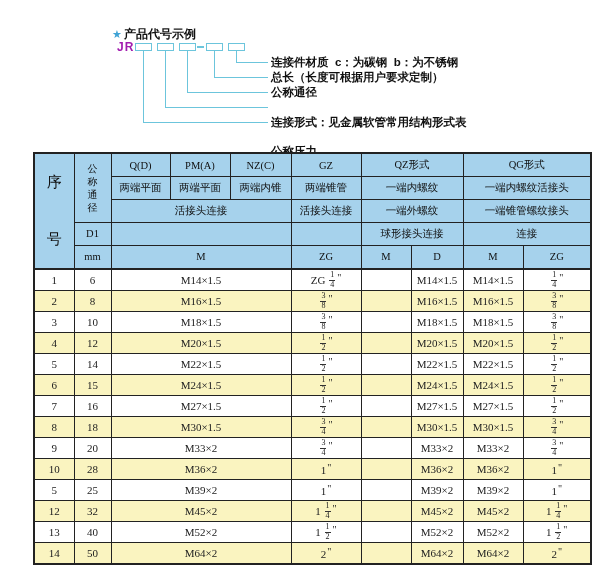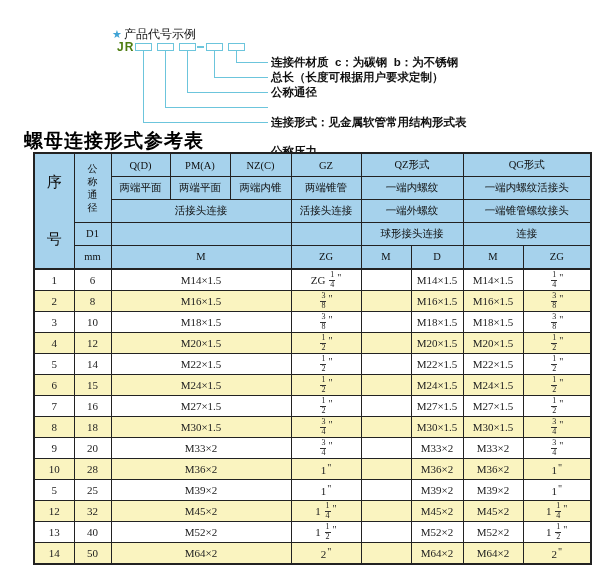"★ 产品代号示例" .diagram-title { font-weight: normal -> bold }
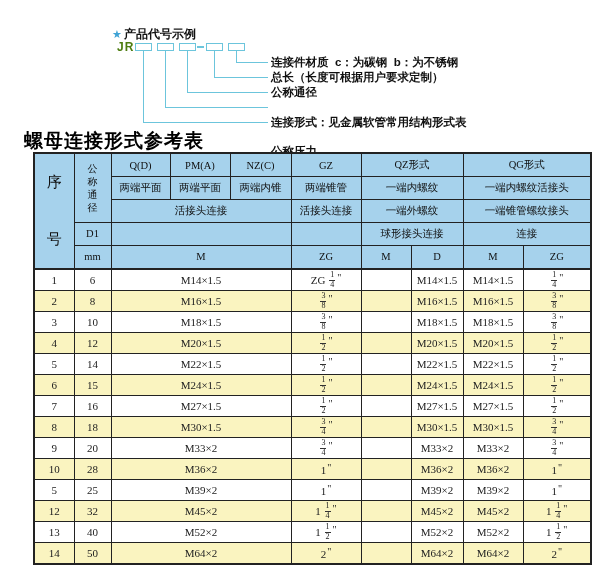"JR" .jr-label { color: #4d7c0f -> #a21caf }
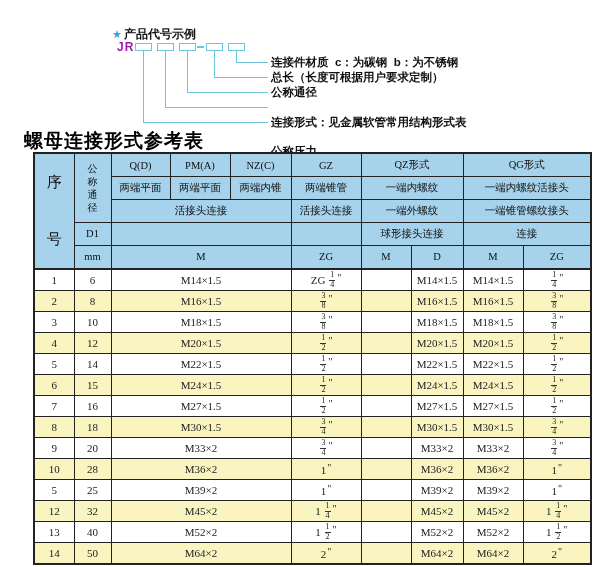"螺母连接形式参考表" div.table-title { html: <div>螺母连接形式参考表</div> -> none }
